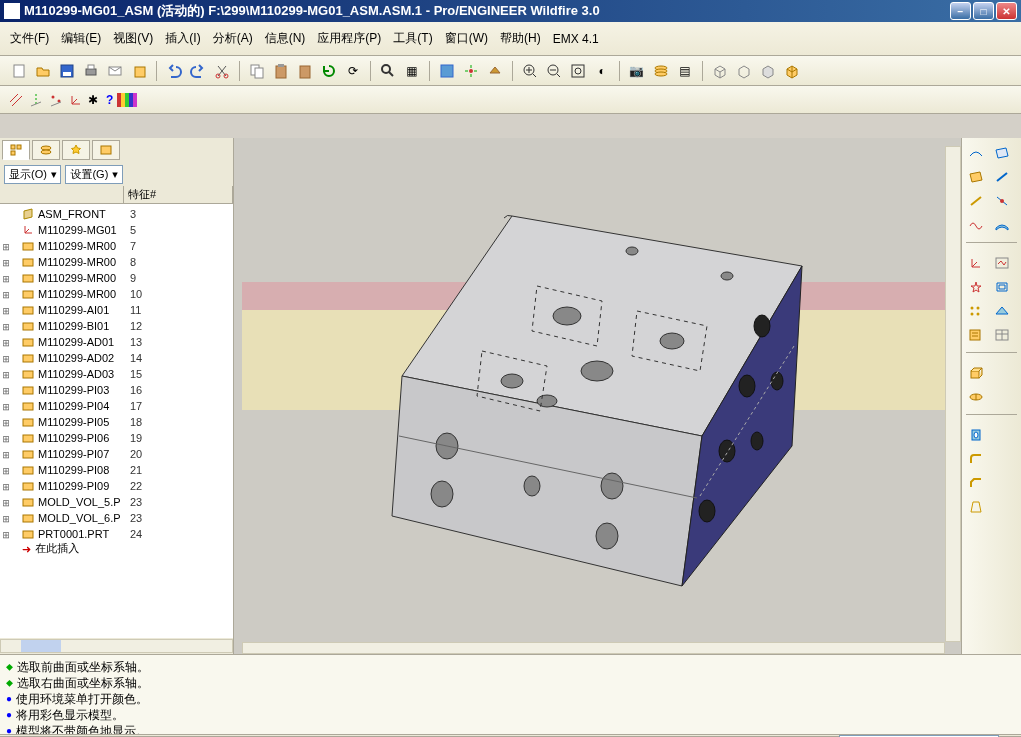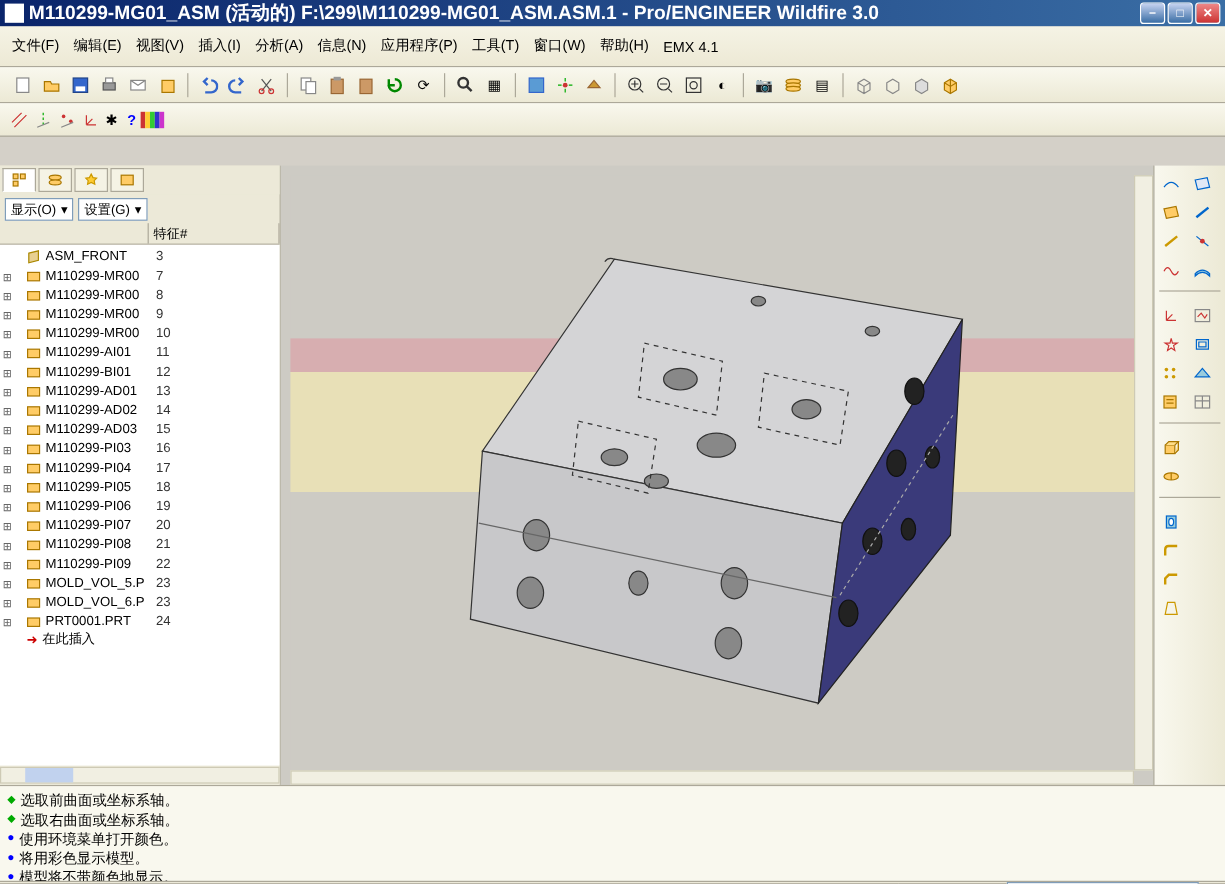"M110299-MG01_ASM (活动的)" .titlebar .title { font-size: 16px -> 13px }
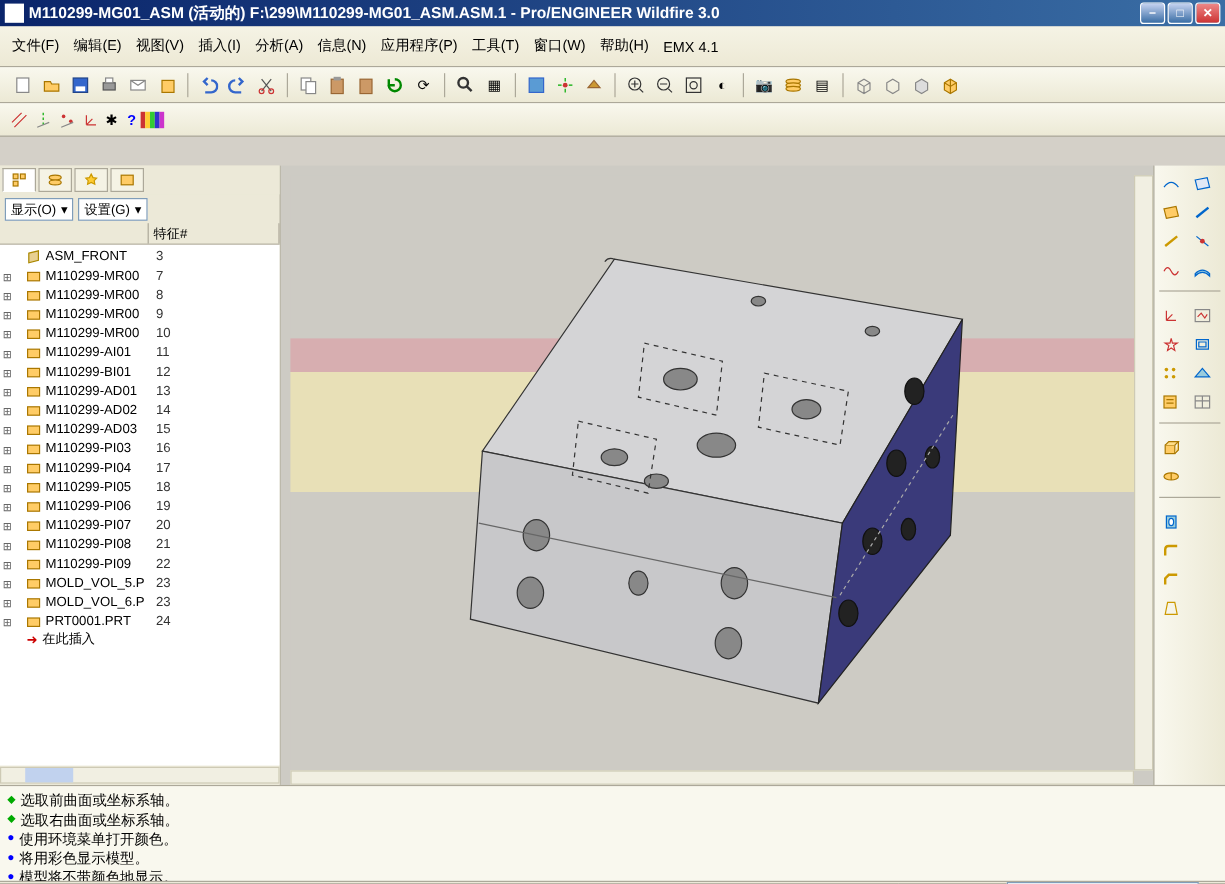"M110299-MG01" div.tree-row { html: none -> <div> <span></span> <span></span> <span> <svg> <path></path> </svg> </span> <span>M110299-MG01</span> <span>5</span> </div> }
